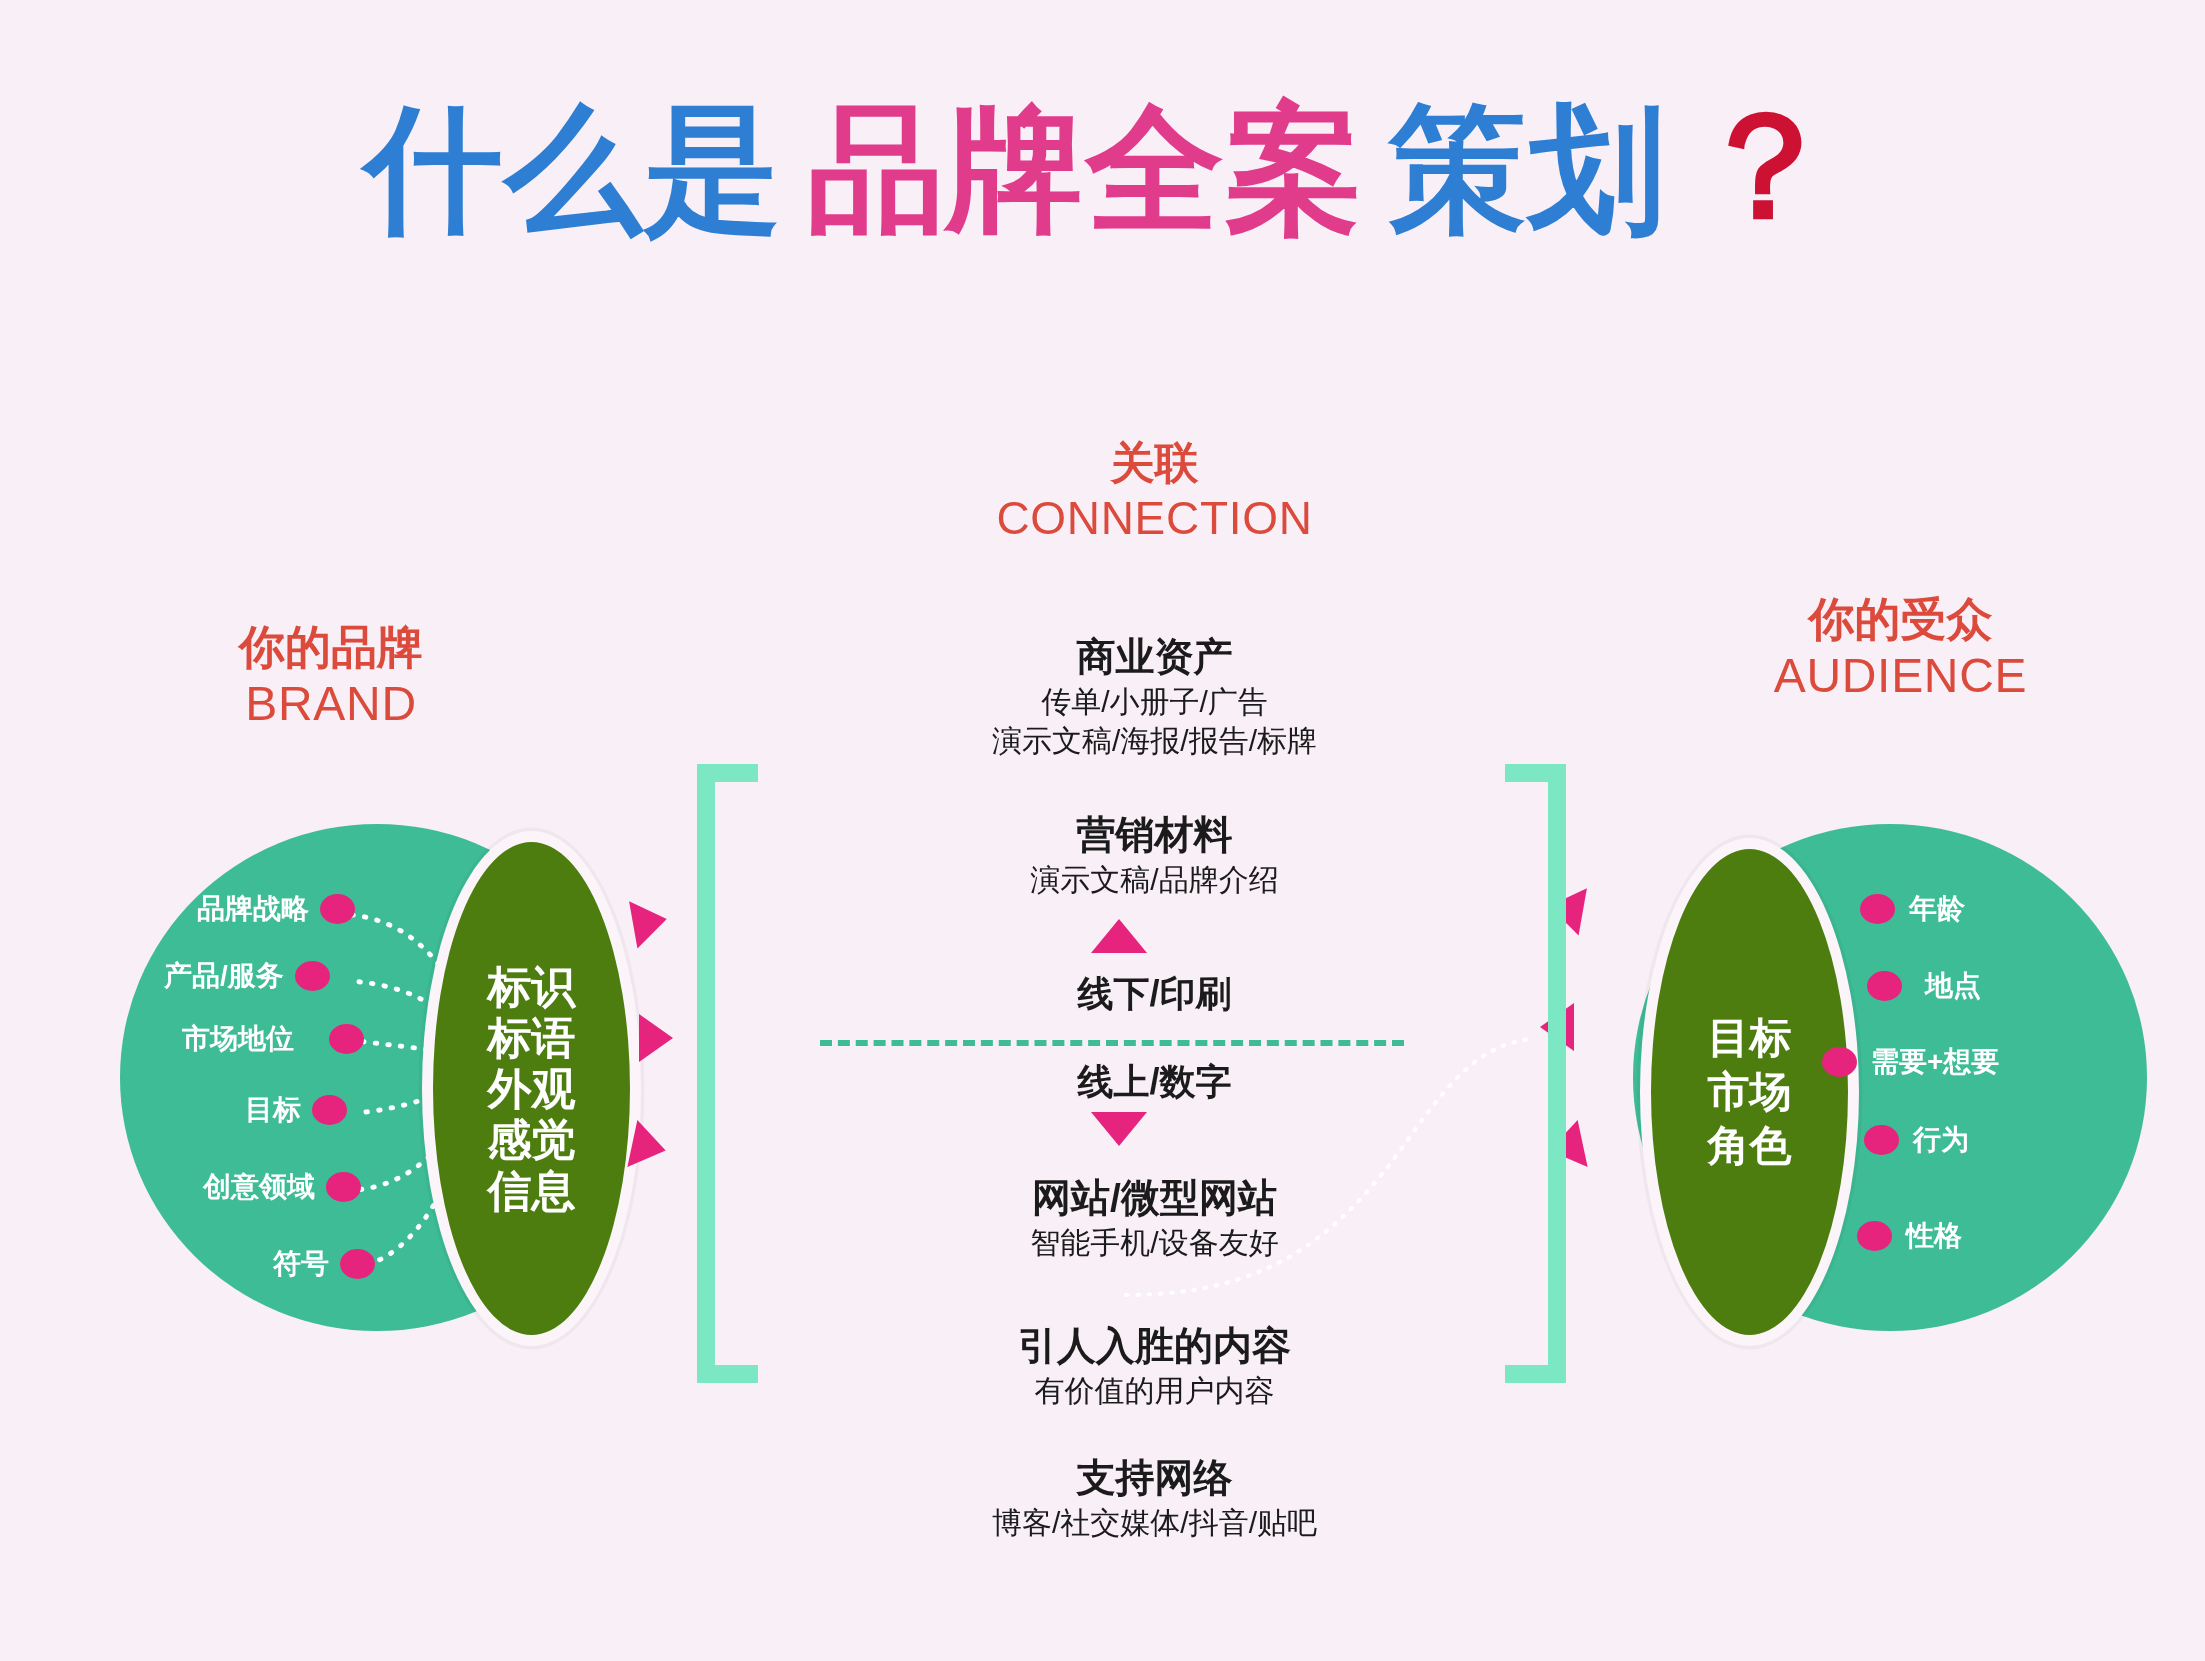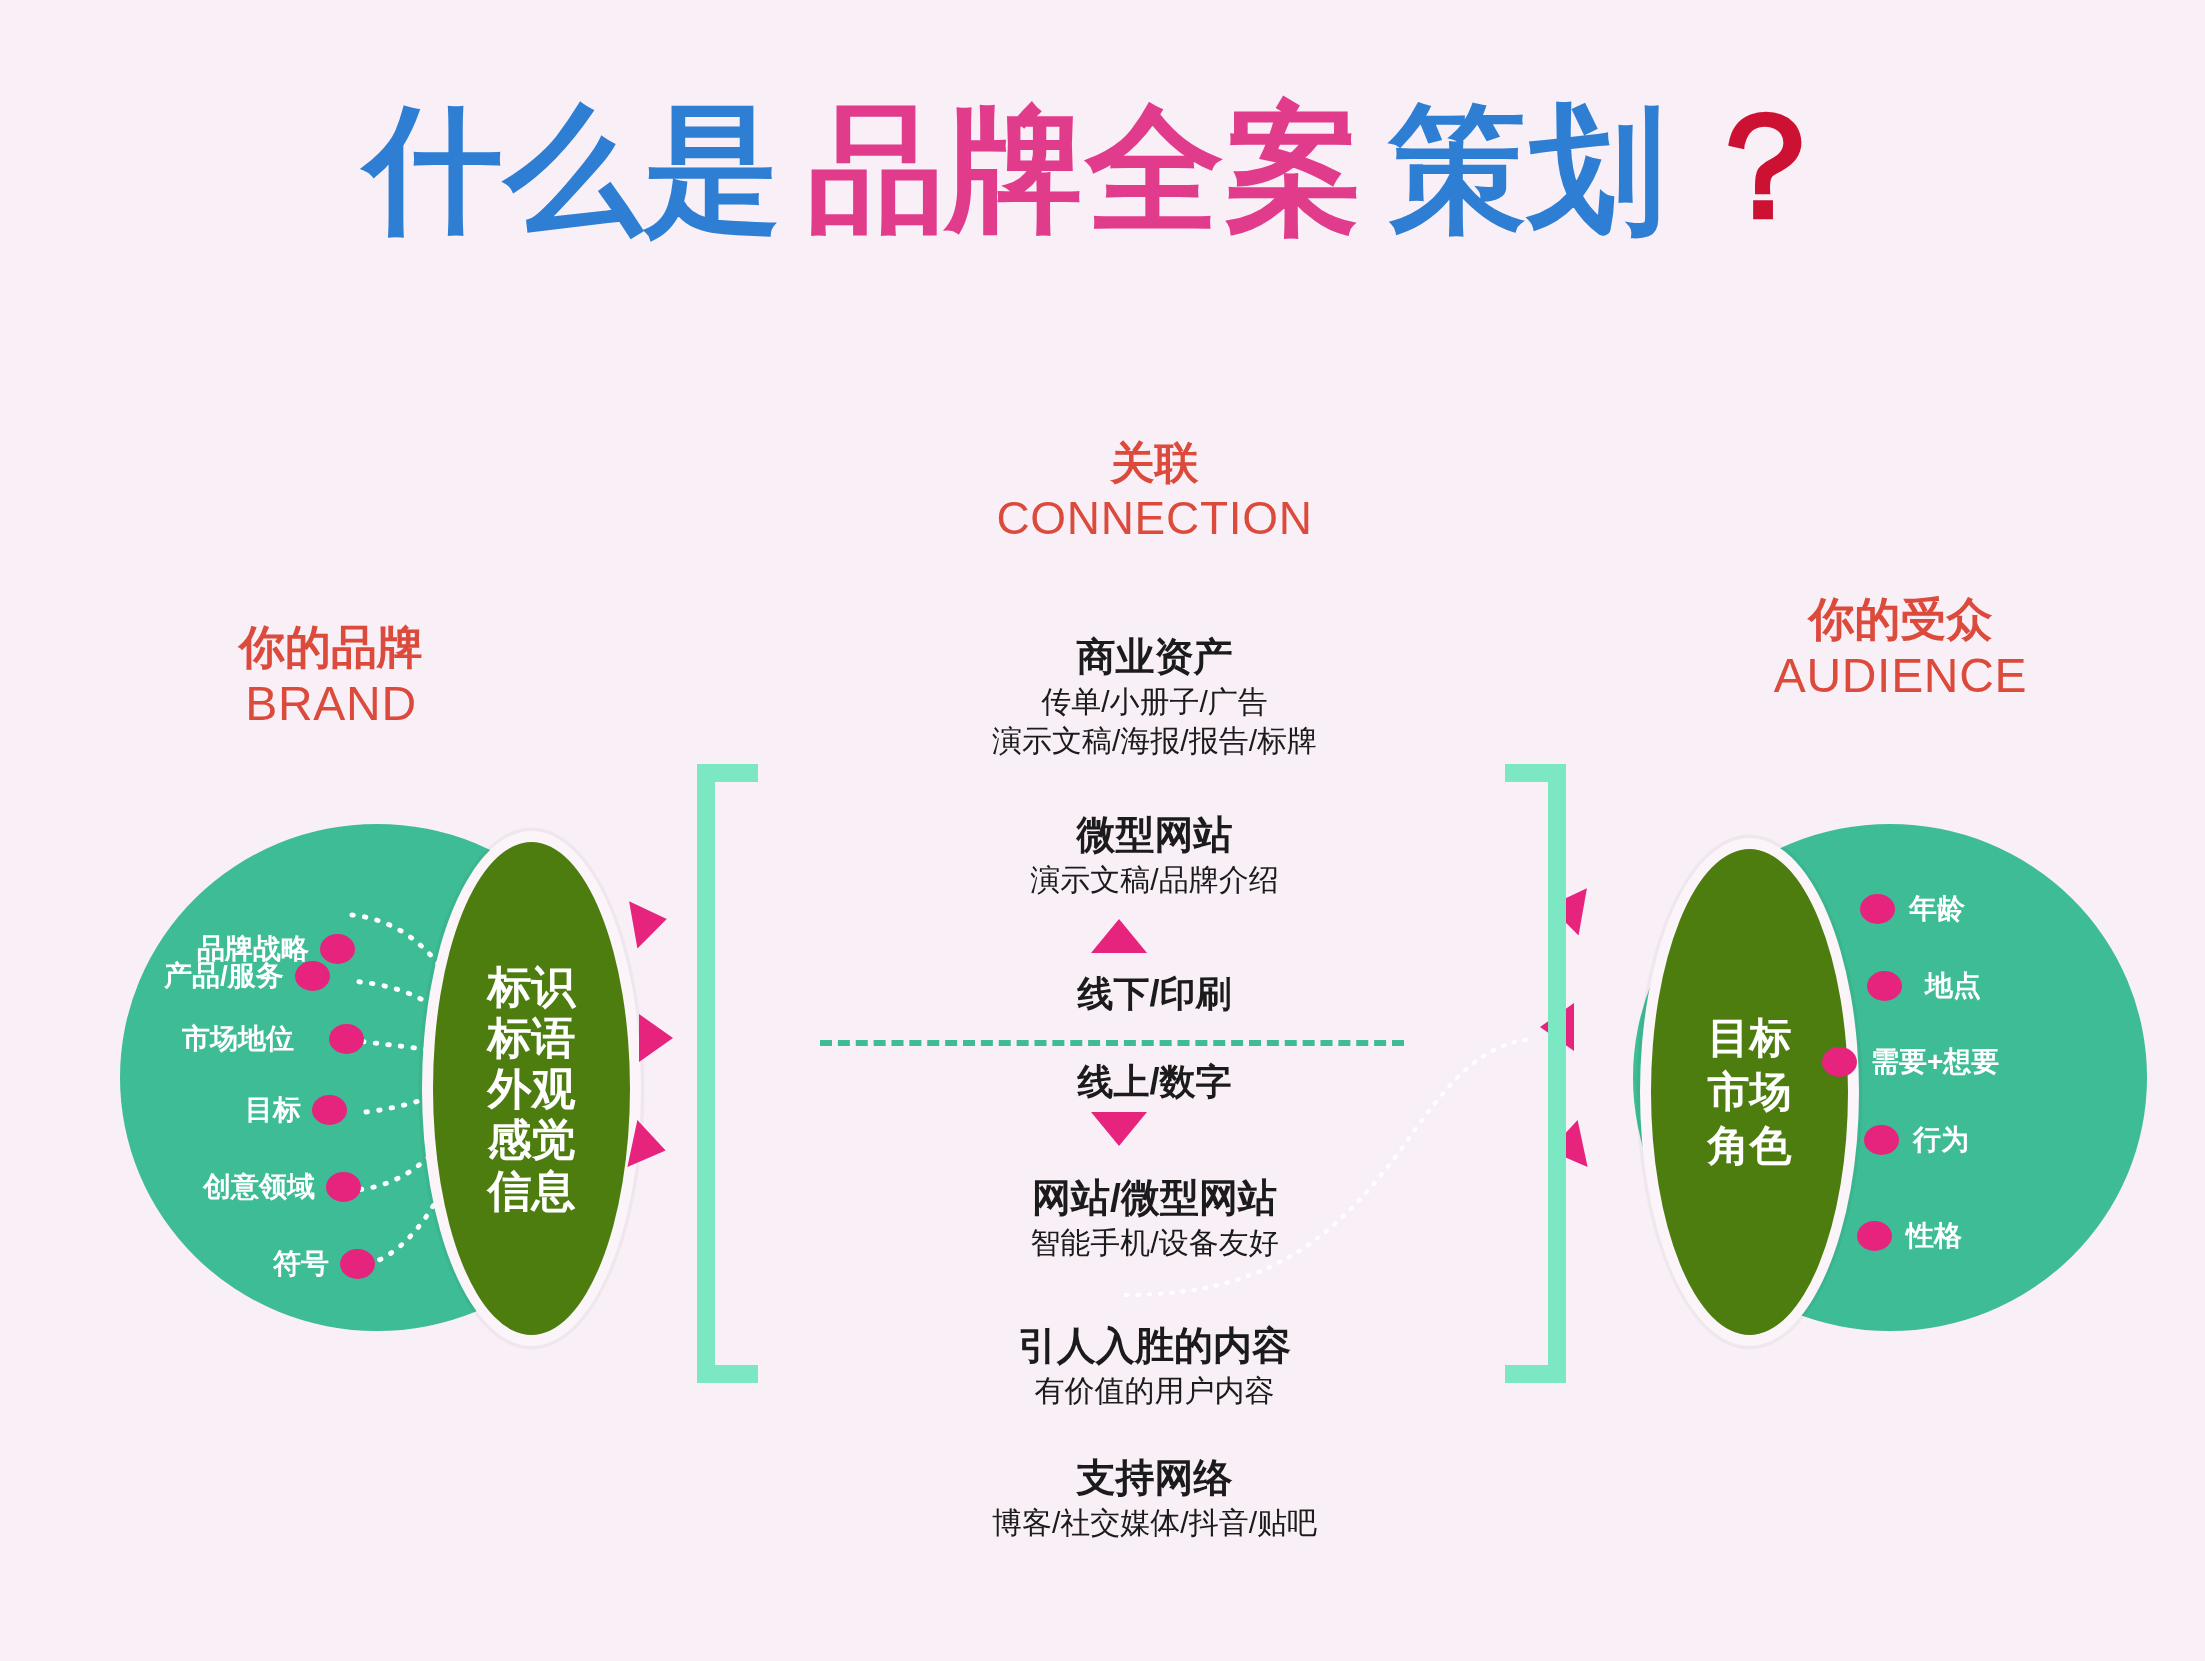"微型网站" div.h1 { text: 微型网站 -> 营销材料 }
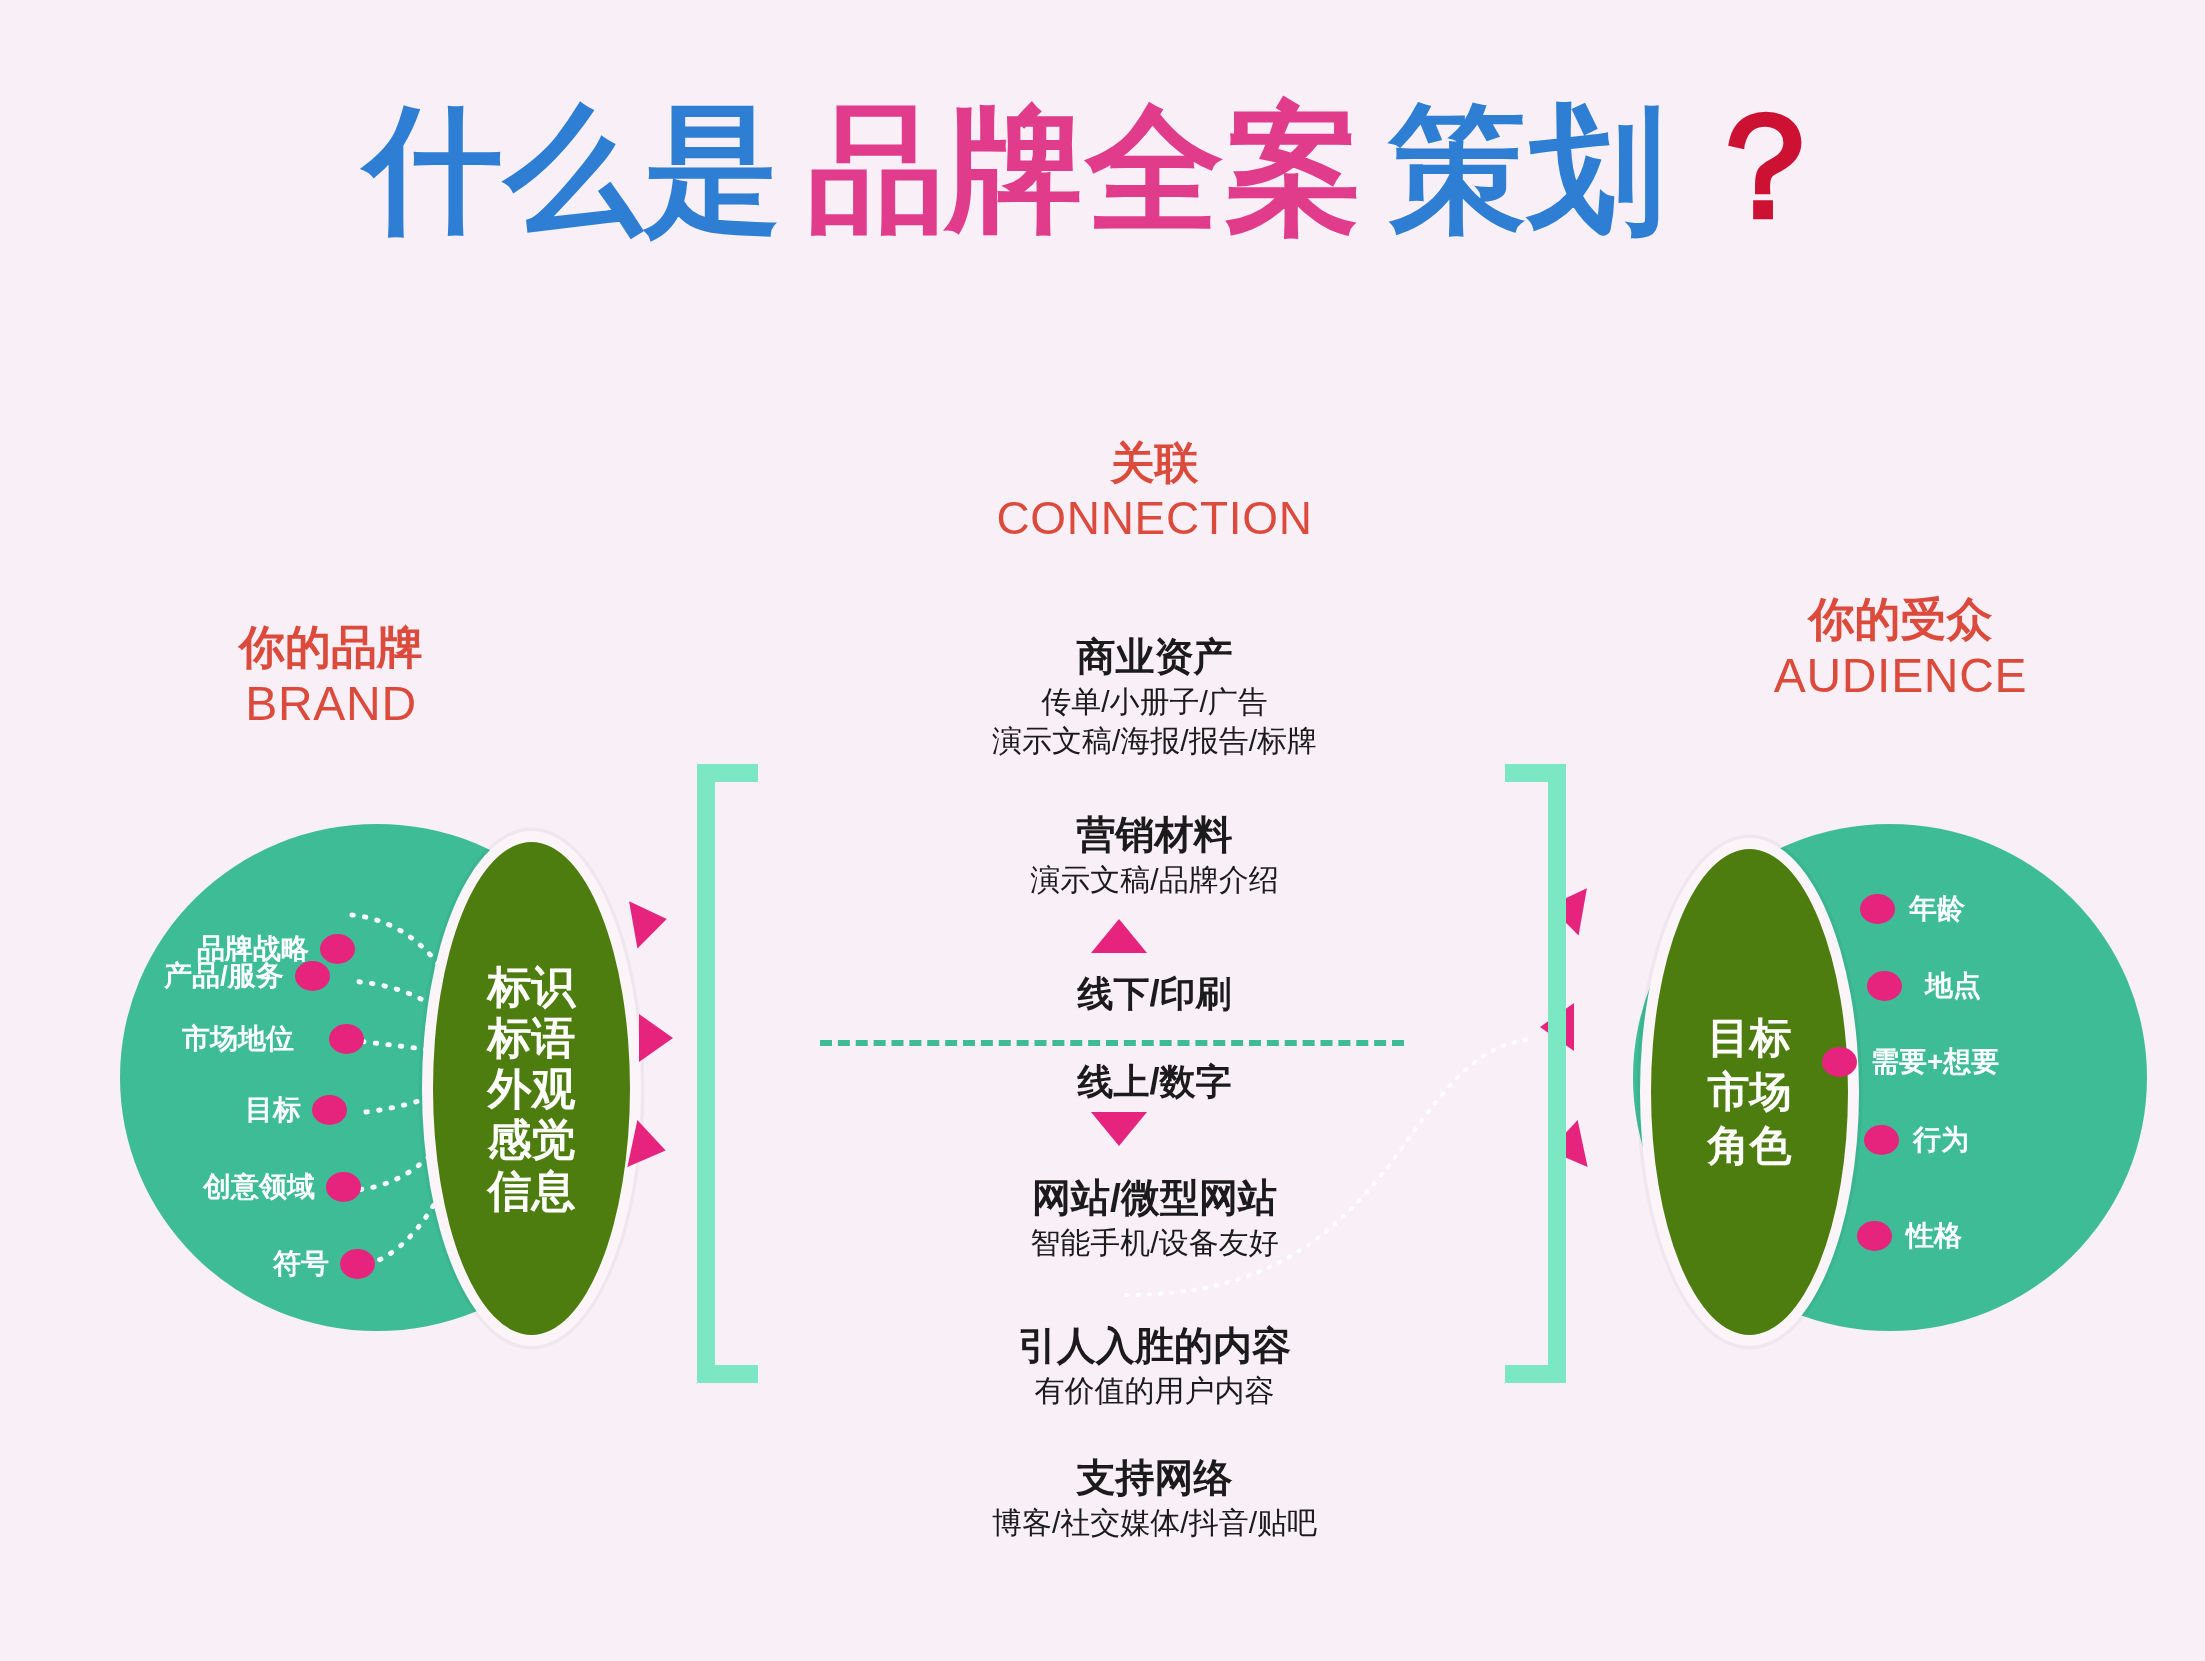"品牌战略" div.node { top: 934px -> 894px }
